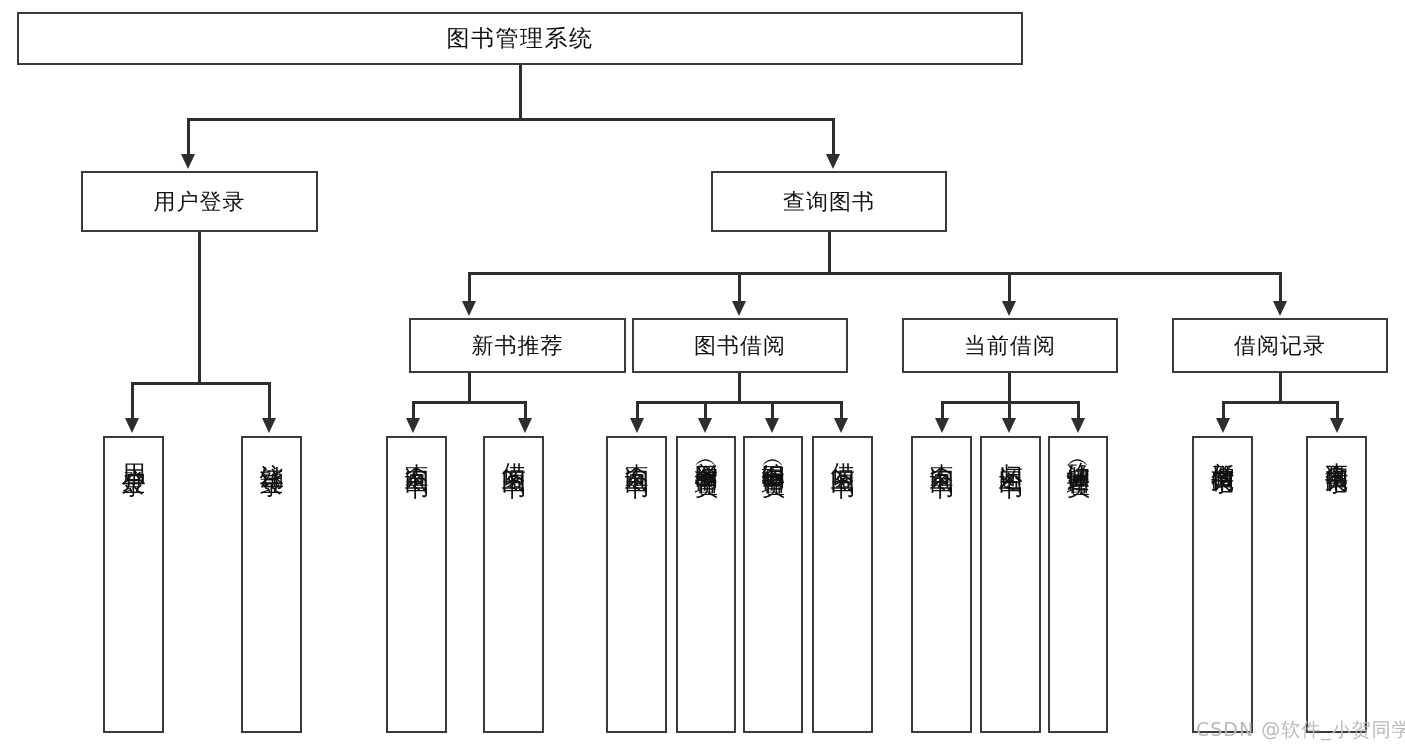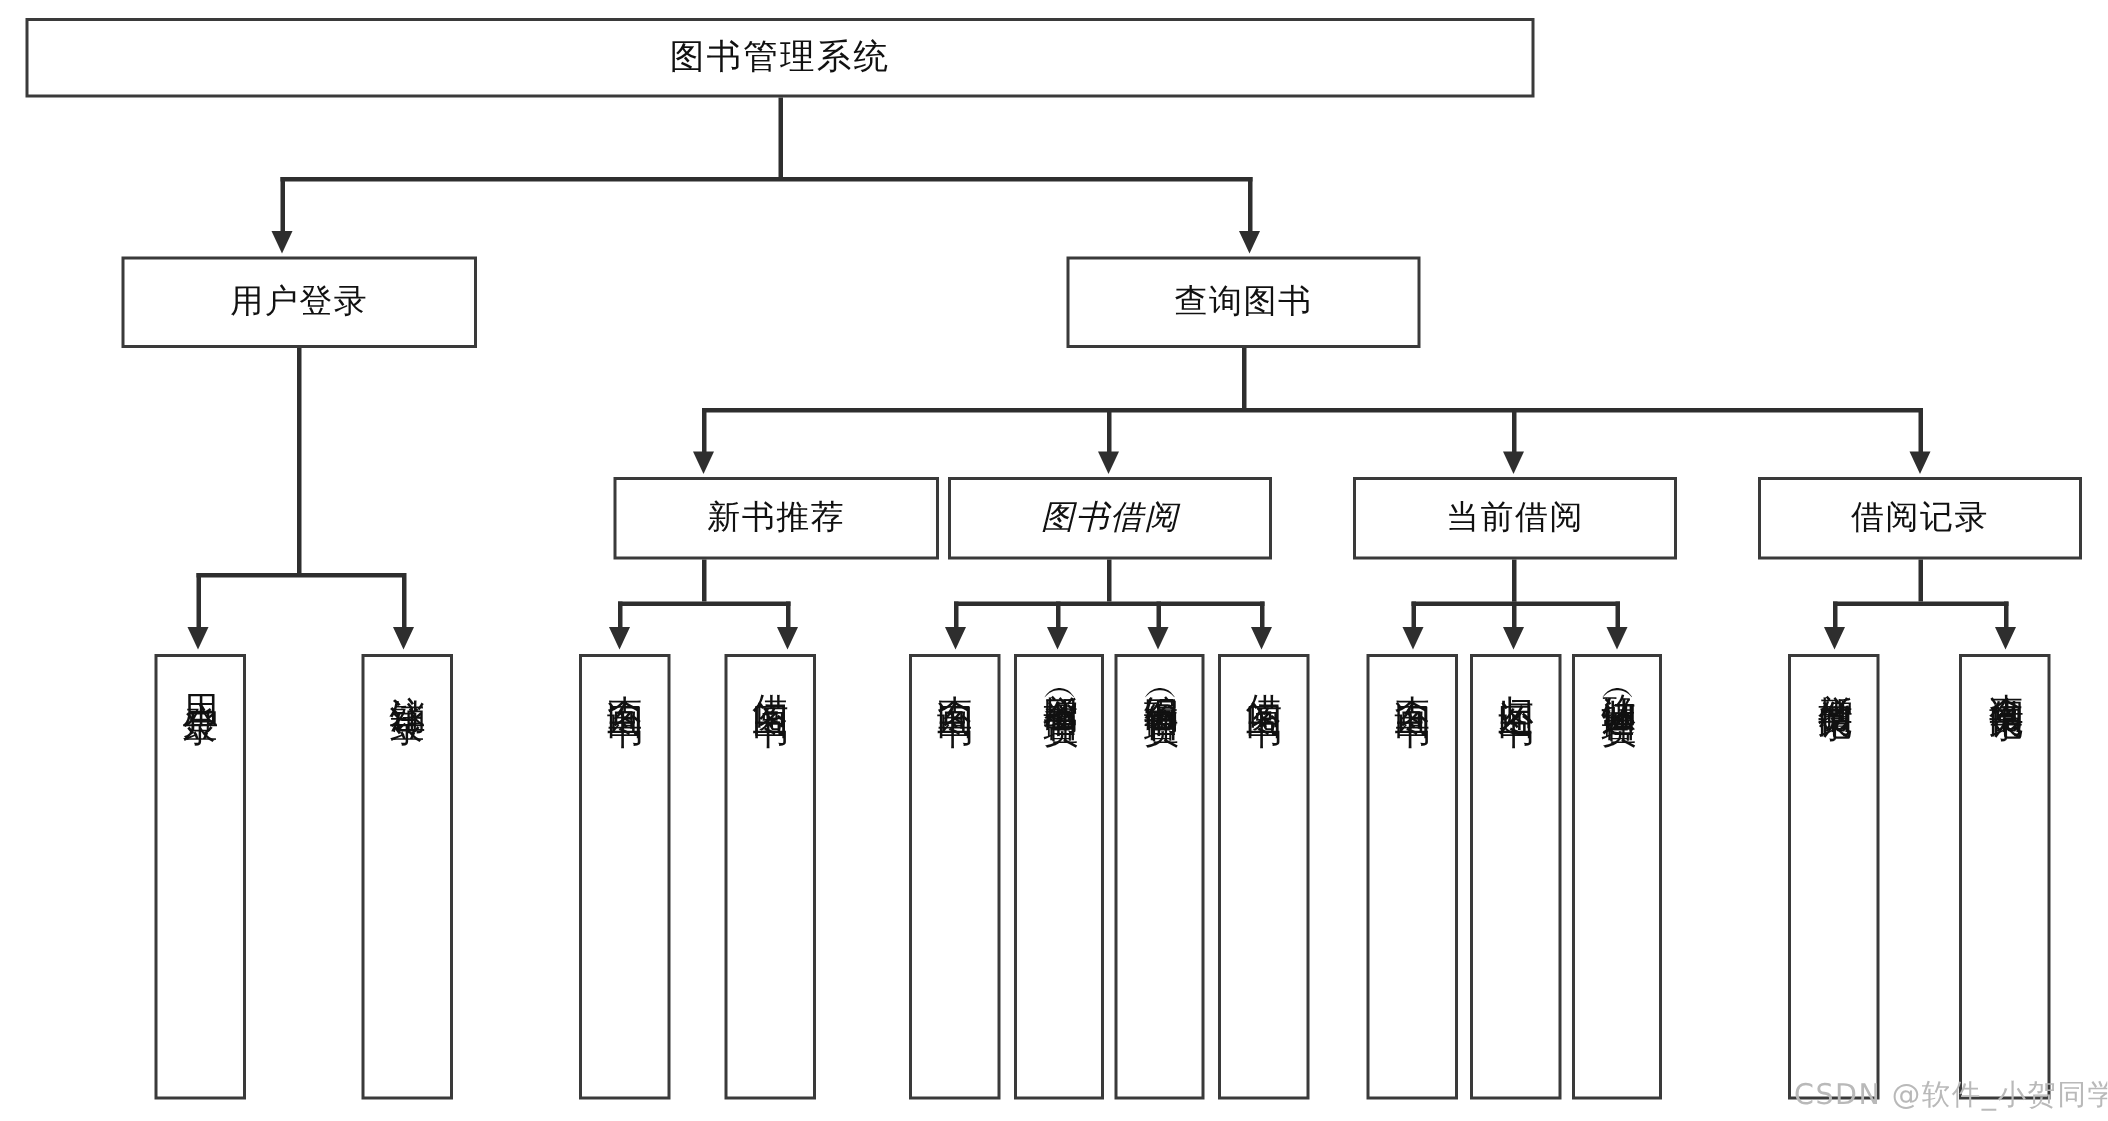"图书借阅" div.node { font-style: italic -> none }
